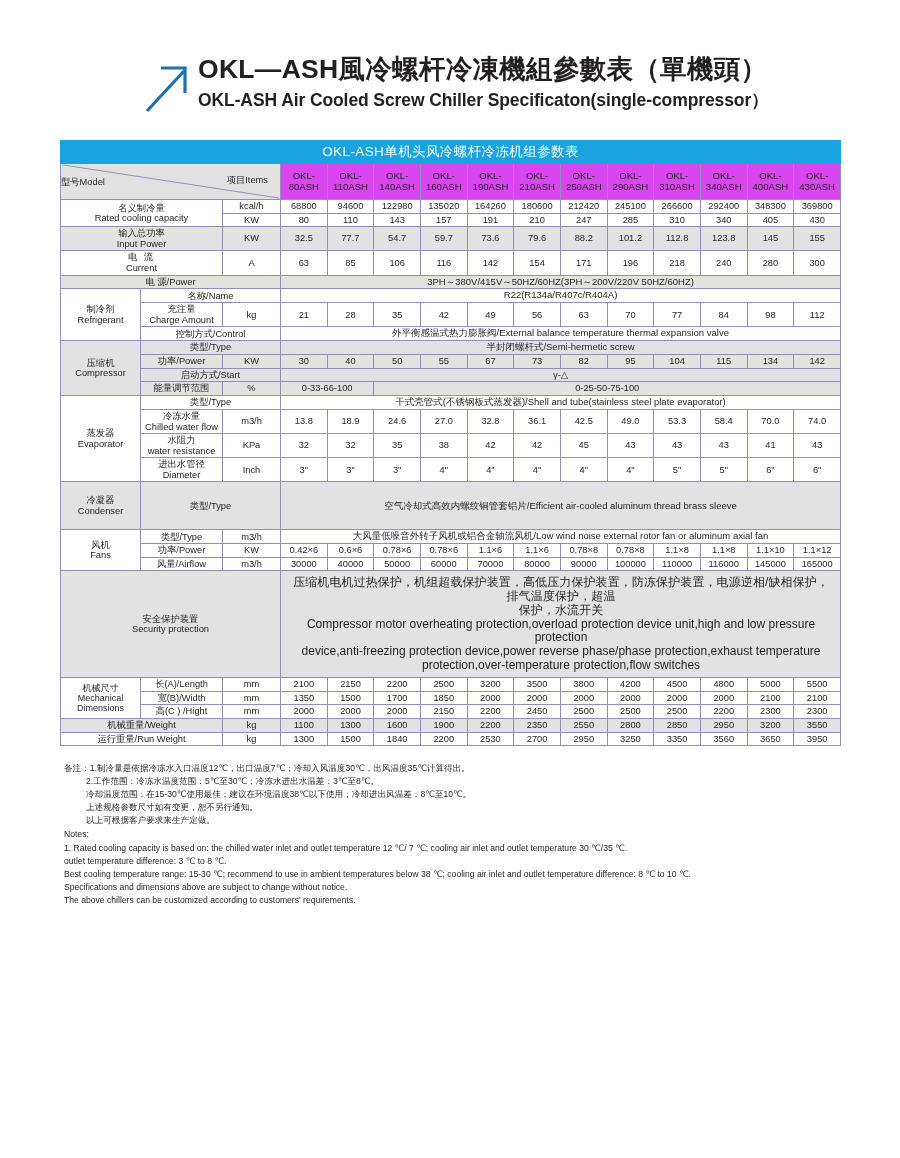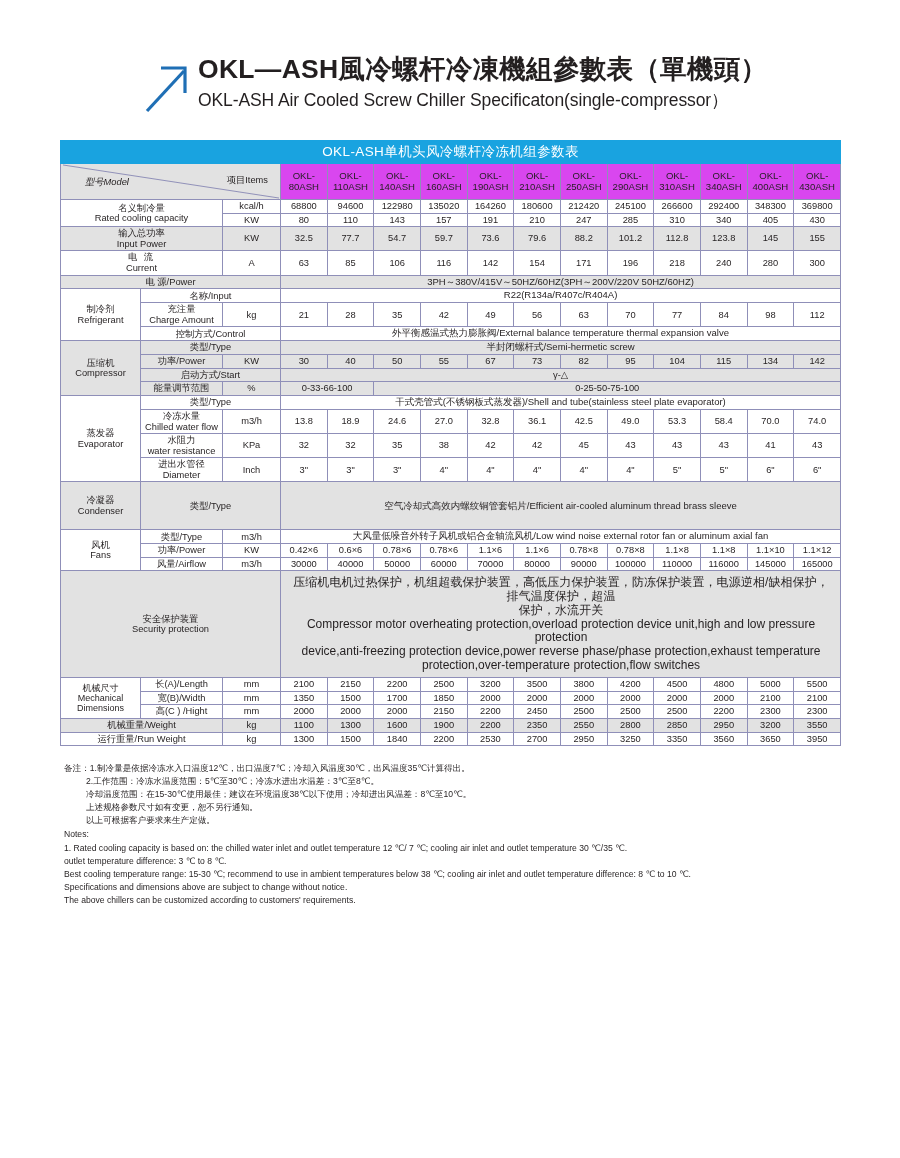"OKL-ASH Air Cooled Screw Chiller" .title-en { font-weight: normal -> bold }
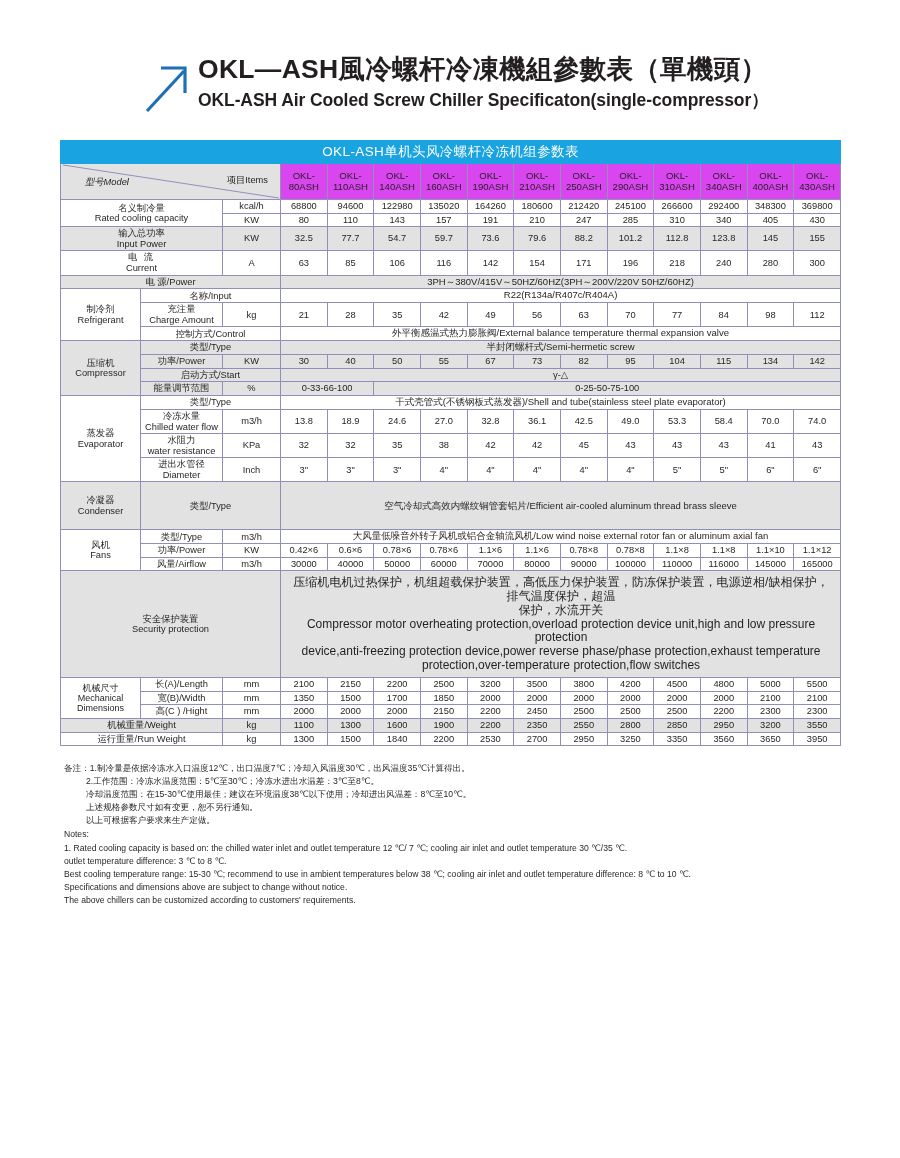"型号Model" .hdr-model .lbl-l { font-style: italic -> none; left: 24px -> 0 }
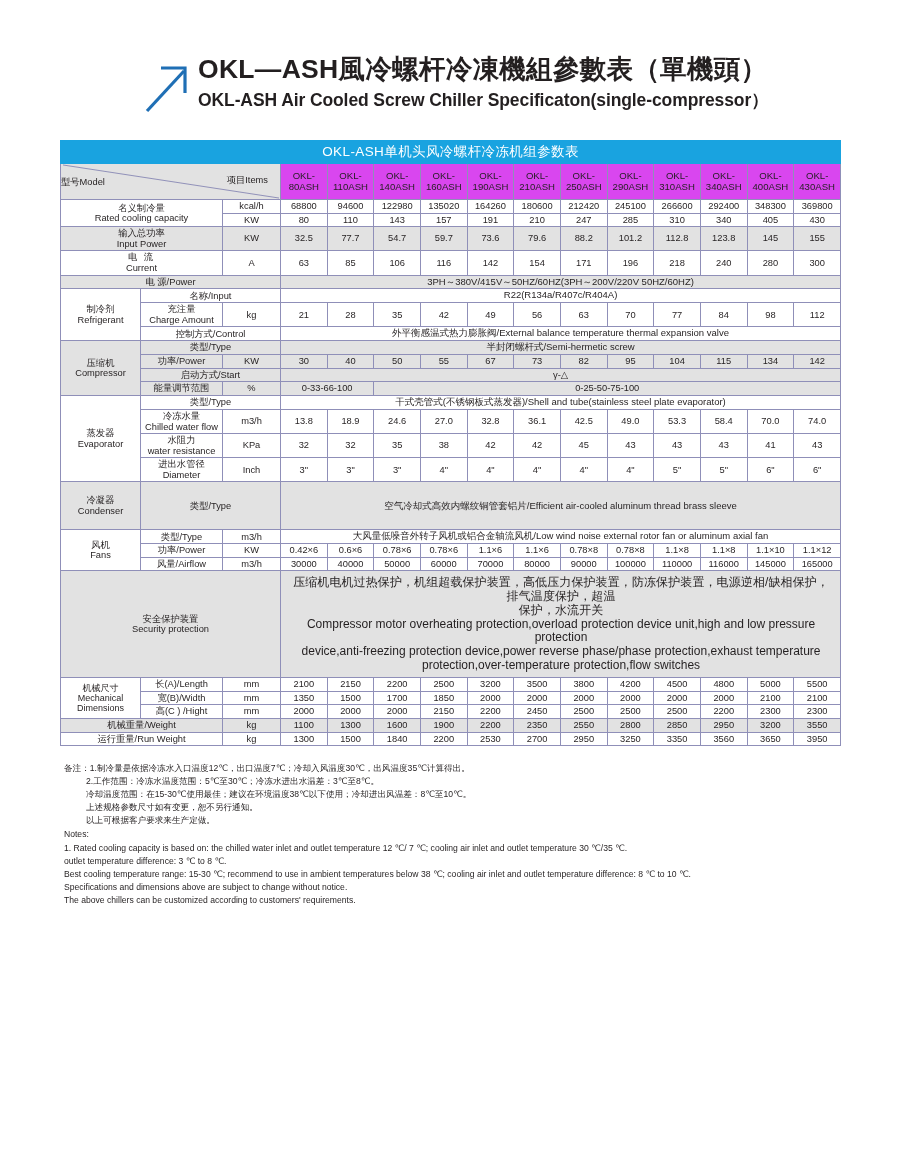"名称/Input" td.w { text: /Input -> /Name }
